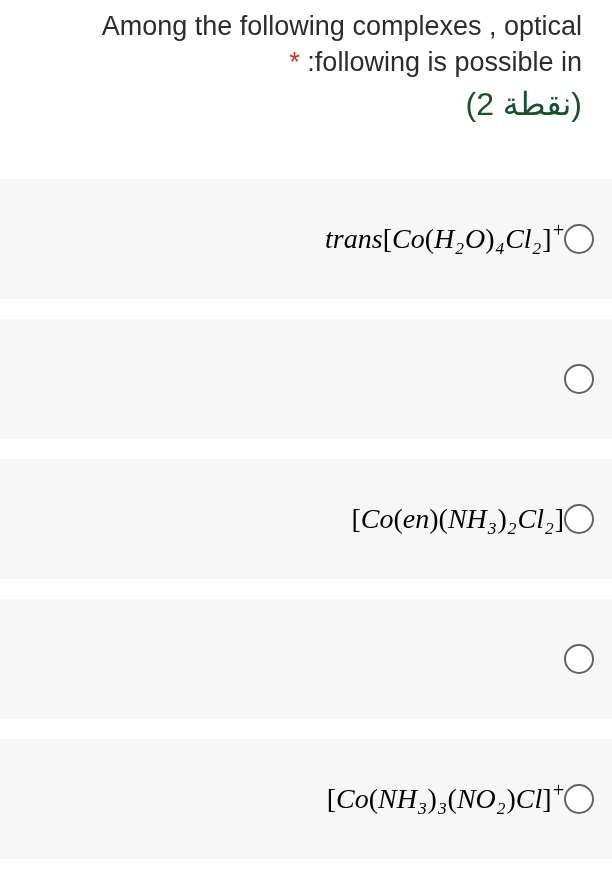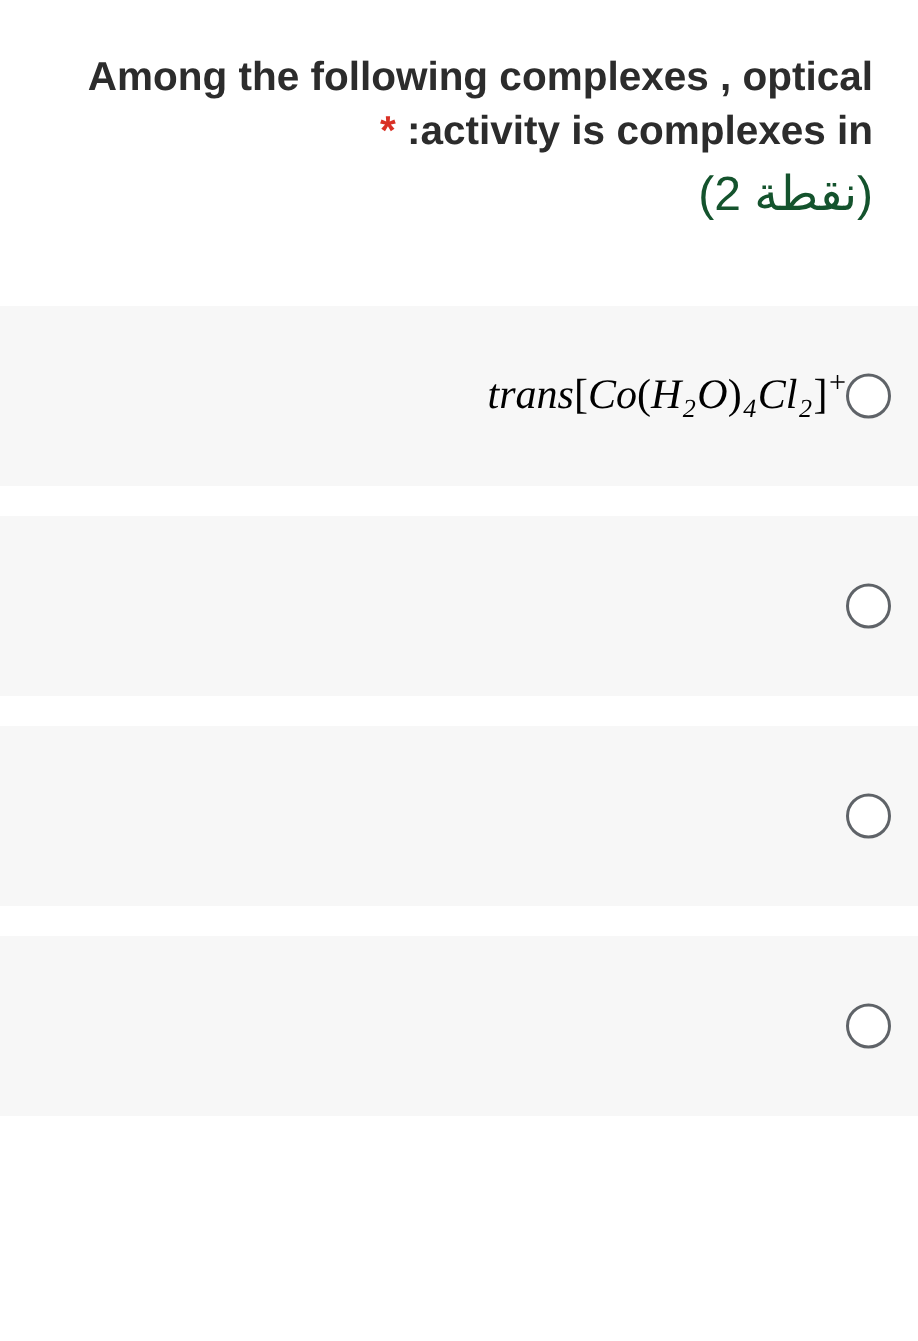"Among the following complexes ," .question-text { font-weight: 700 -> 400; margin-top: 25px -> none }
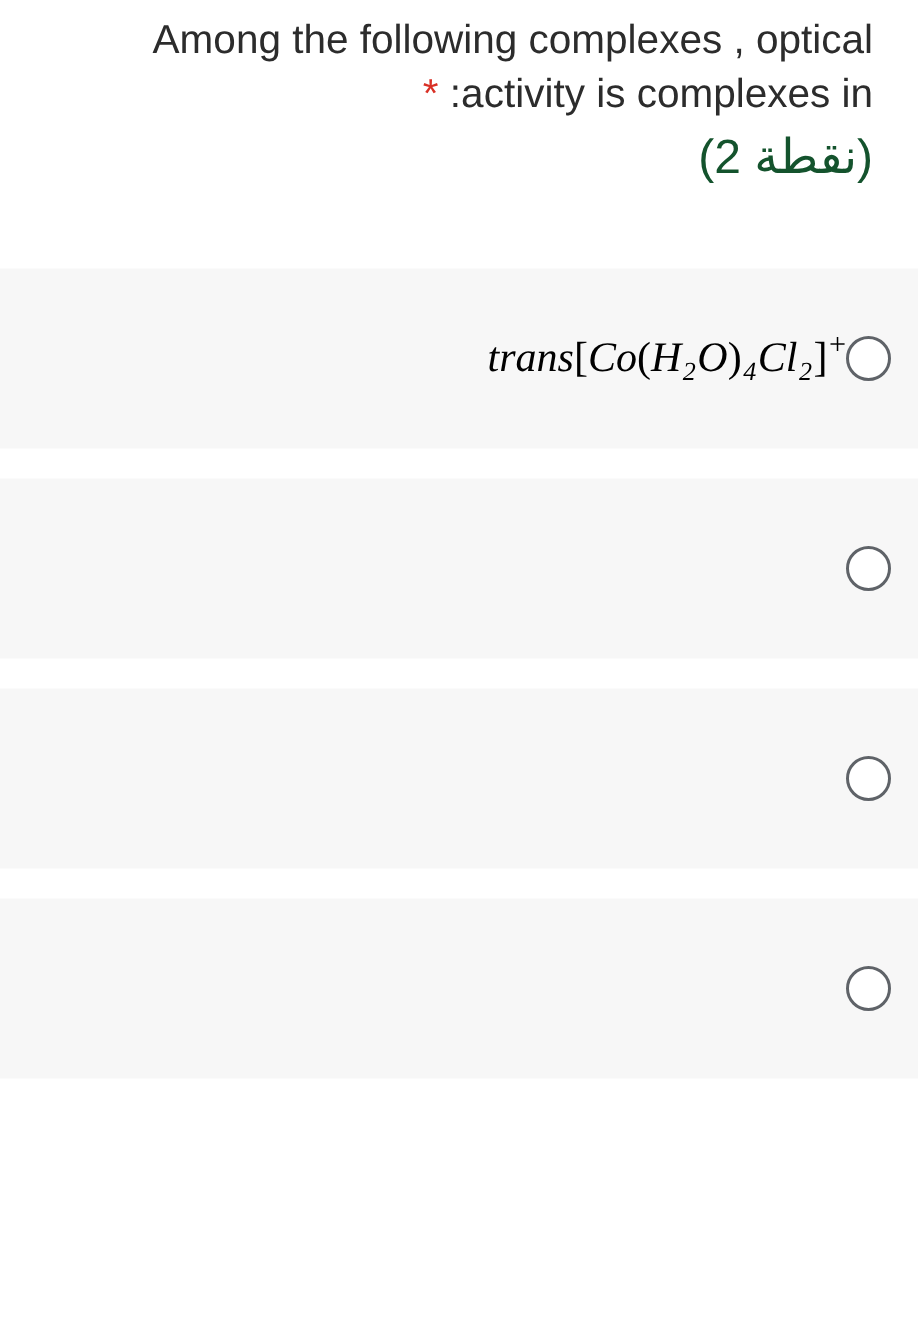":activity is complexes in" span { text: :activity is complexes -> :following is possible }
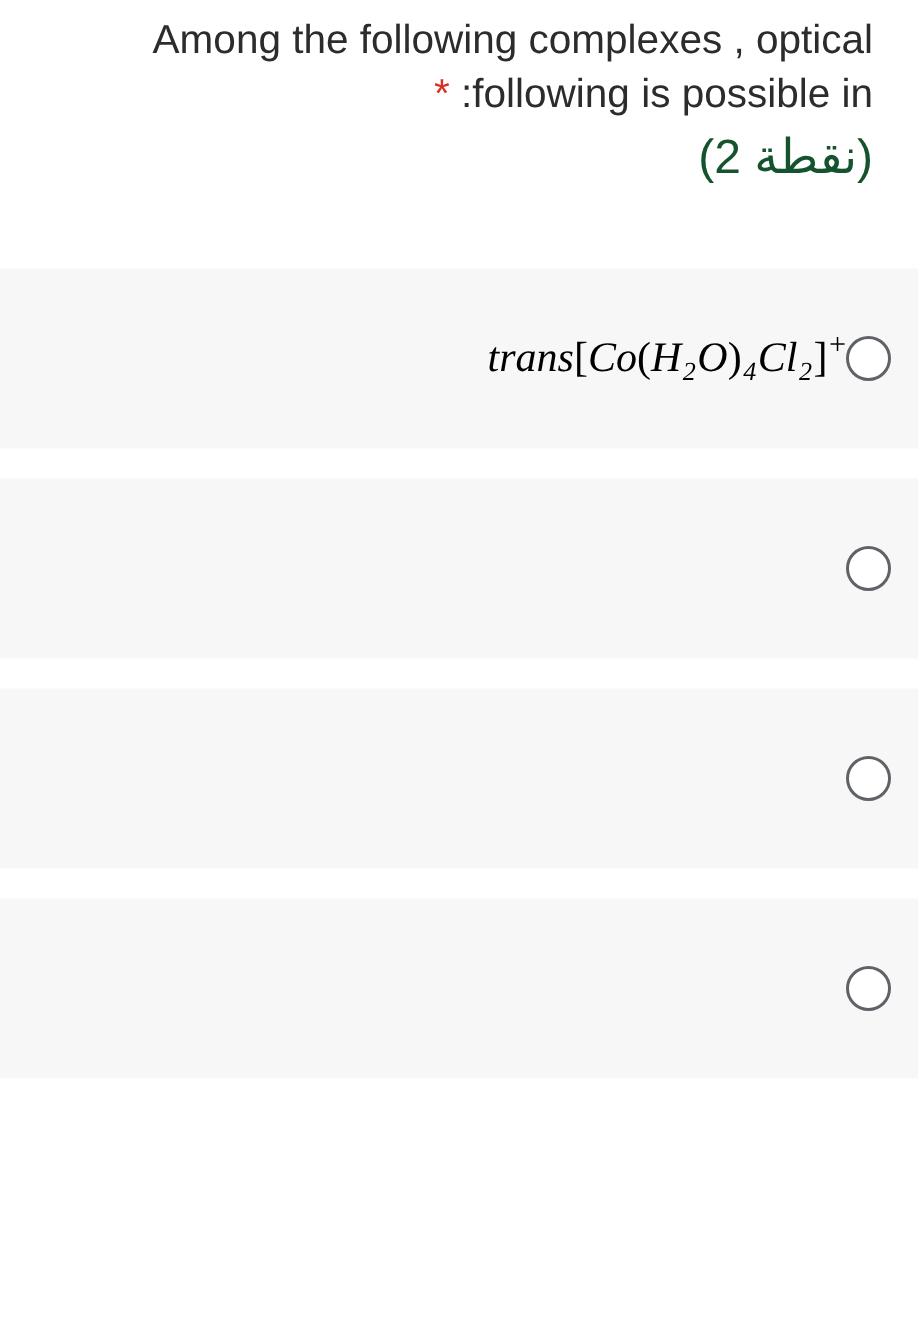"[Co(en)(NH3)2Cl2]" div.option { html: none -> <div> <div><span>[</span>Co<span>(</span>en<span>)</span><span>(</span>NH<sub>3</sub><span>)</span><sub>2</sub>Cl<sub>2</sub><span>]</span></div> <div></div> </div> }
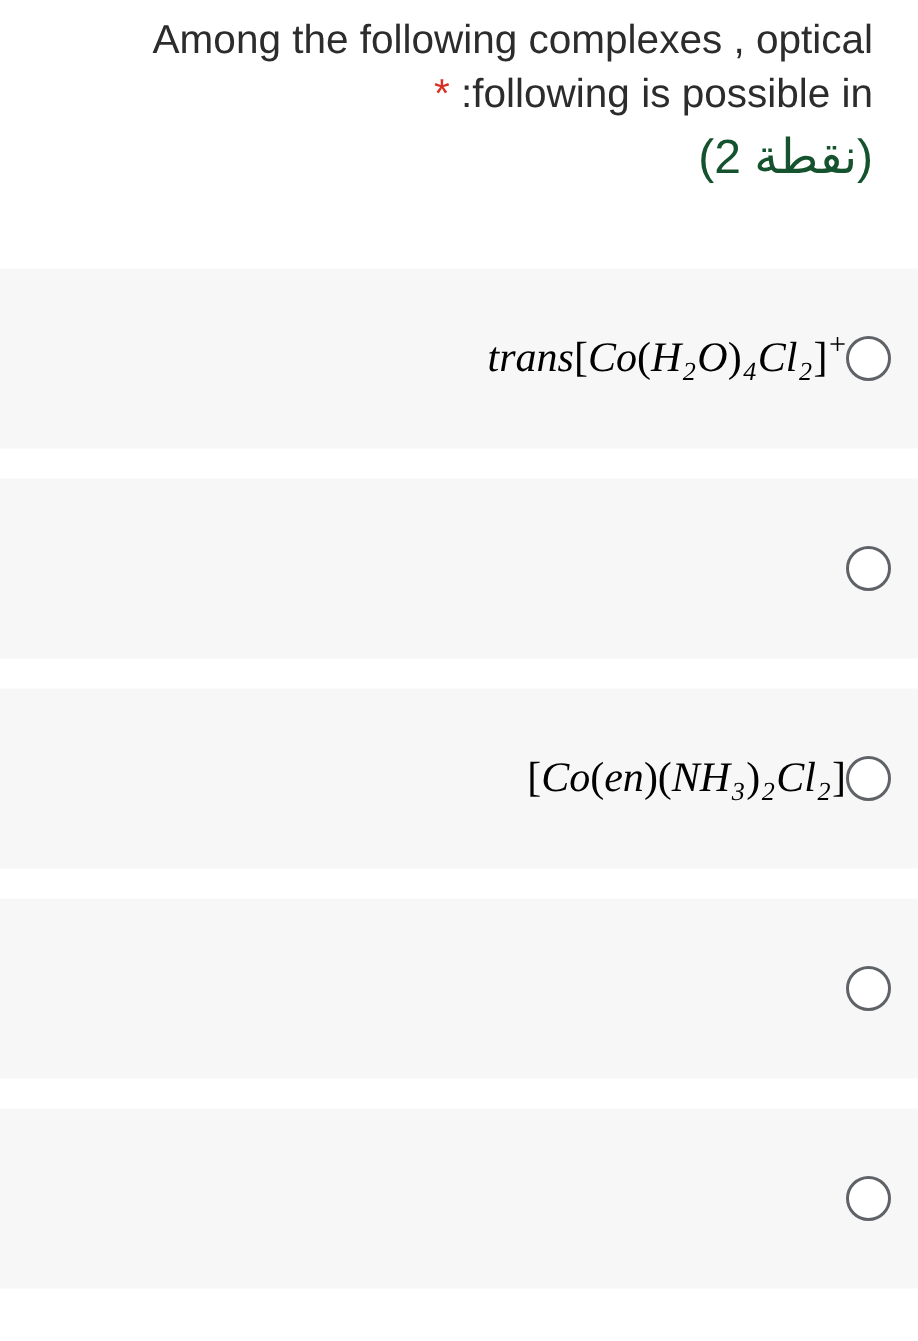"[Co(NH3)3(NO2)Cl]+" div.formula { html: none -> <div><span>[</span>Co<span>(</span>NH<sub>3</sub><span>)</span><sub>3</sub><span>(</span>NO<sub>2</sub><span>)</span>Cl<span>]</span><sup>+</sup></div> }
